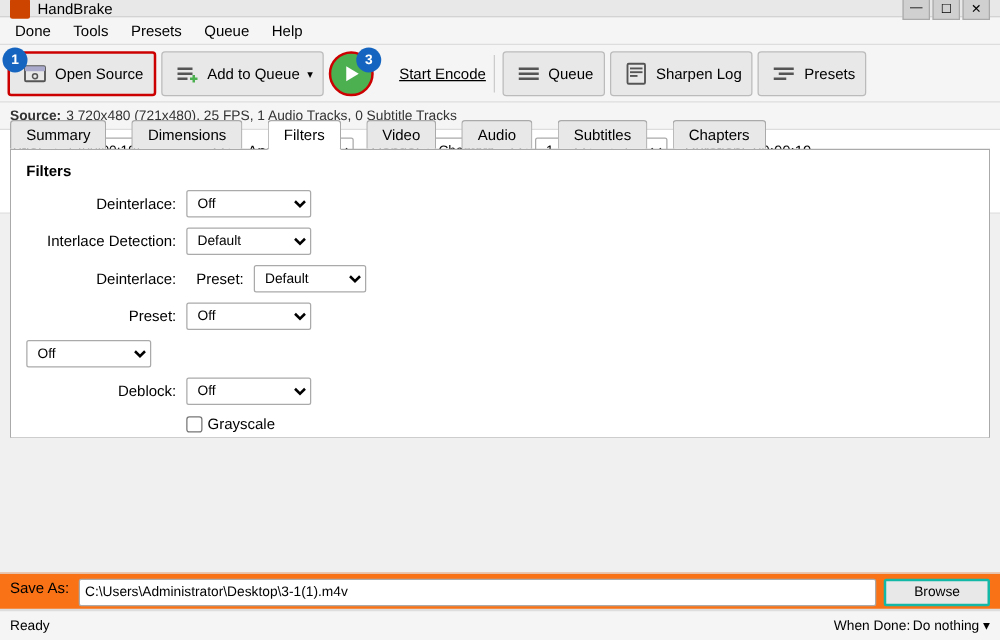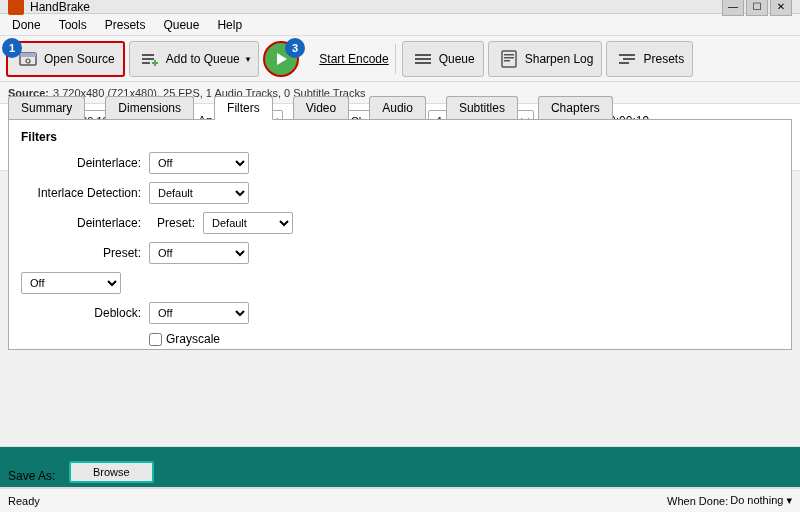"Save As:" .save-bar { align-items: flex-end -> flex-start; background: #0f766e -> #f97316; height: 42px -> 30px }
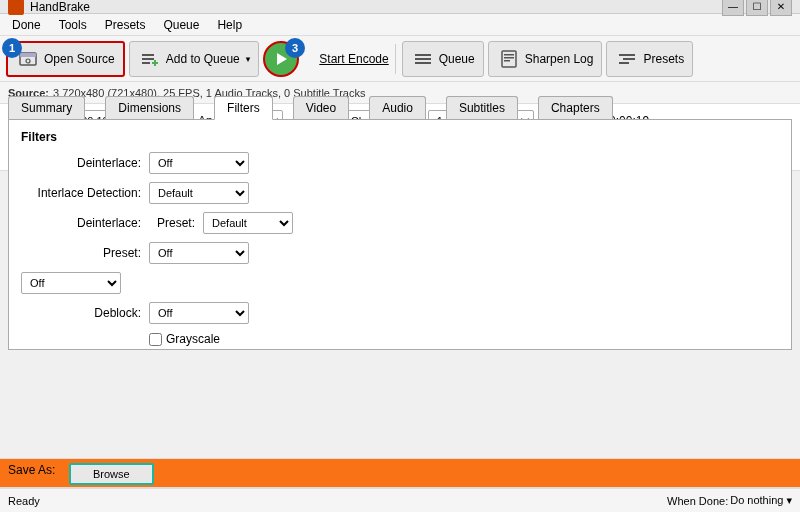"C:\Users\Administrator\Desktop\3-1(1).m4" input.save-input { html: none -> <input> }
